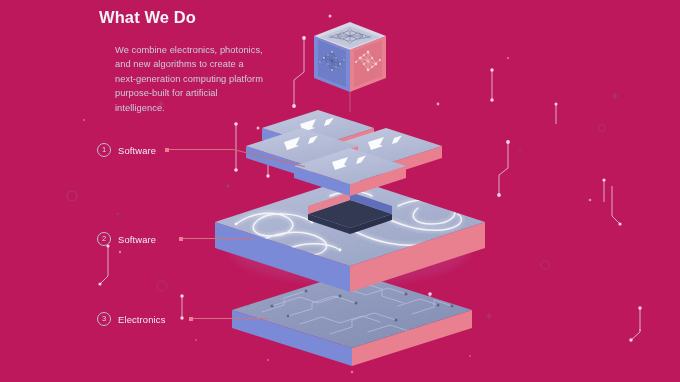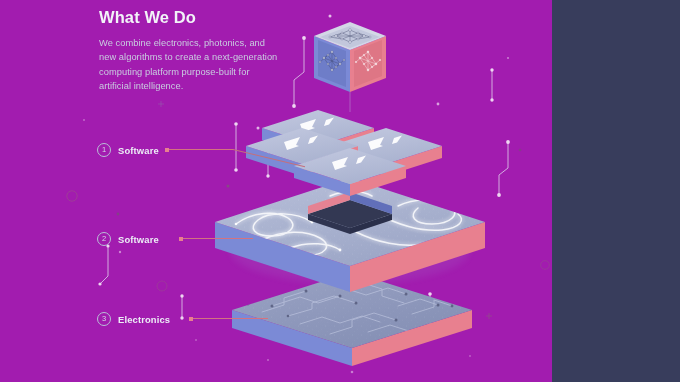"What We Do" #page { background: #a21caf -> #be185d; width: 552px -> 680px }
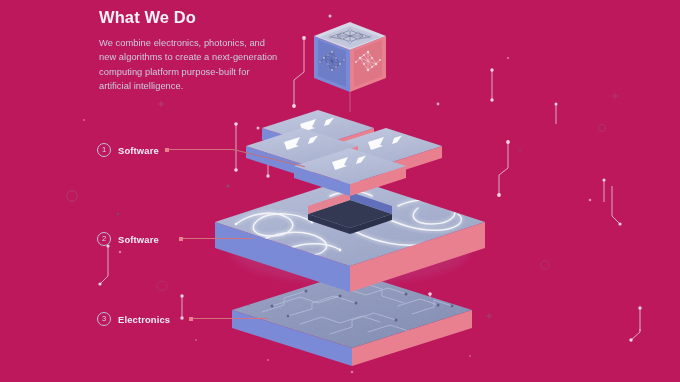"We combine electronics, photonics, and" #page-desc { margin: 0 -> 16px }
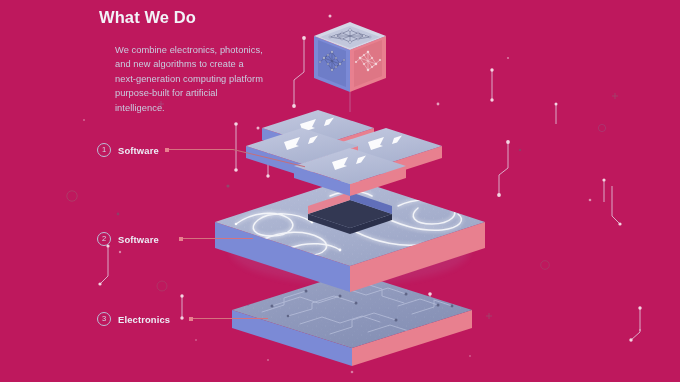"Software" .label-text { font-weight: bold -> normal }
